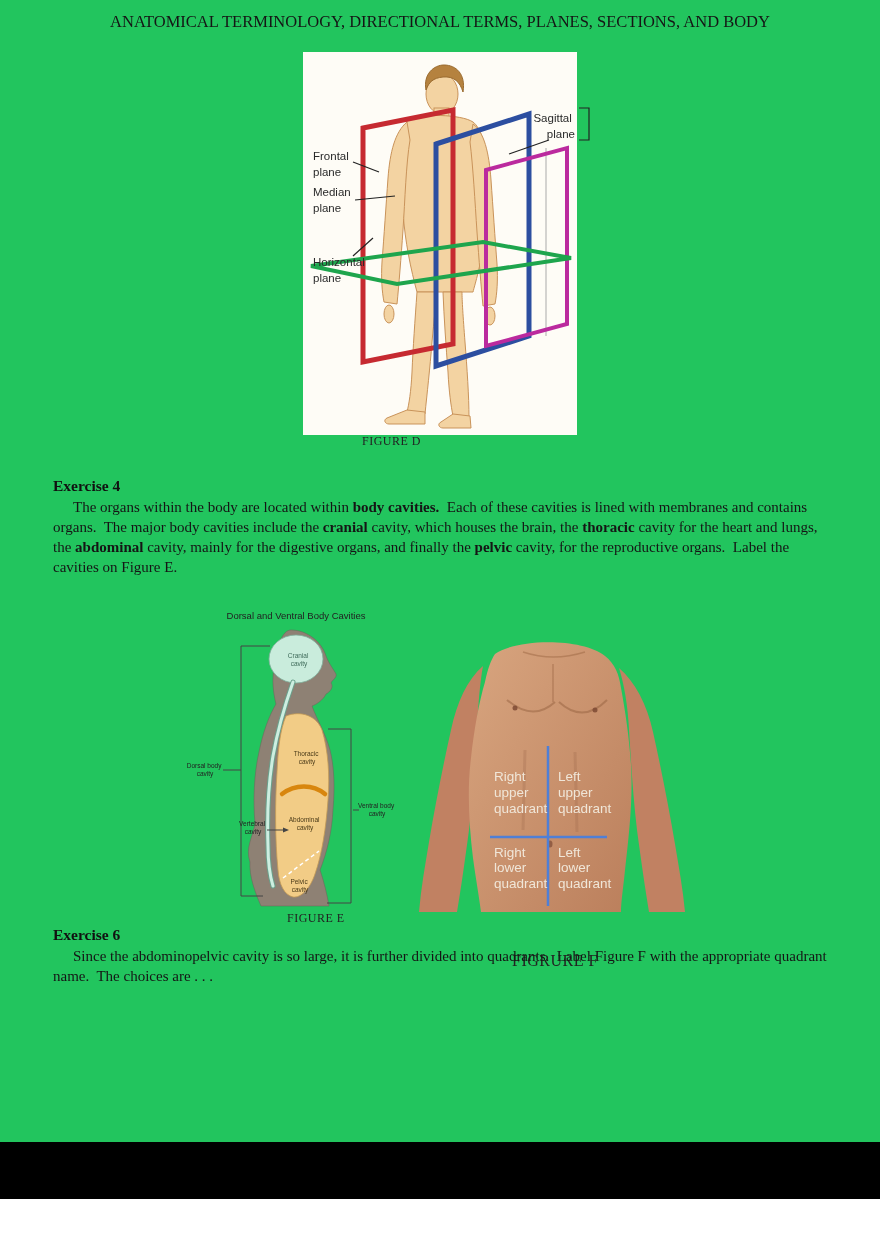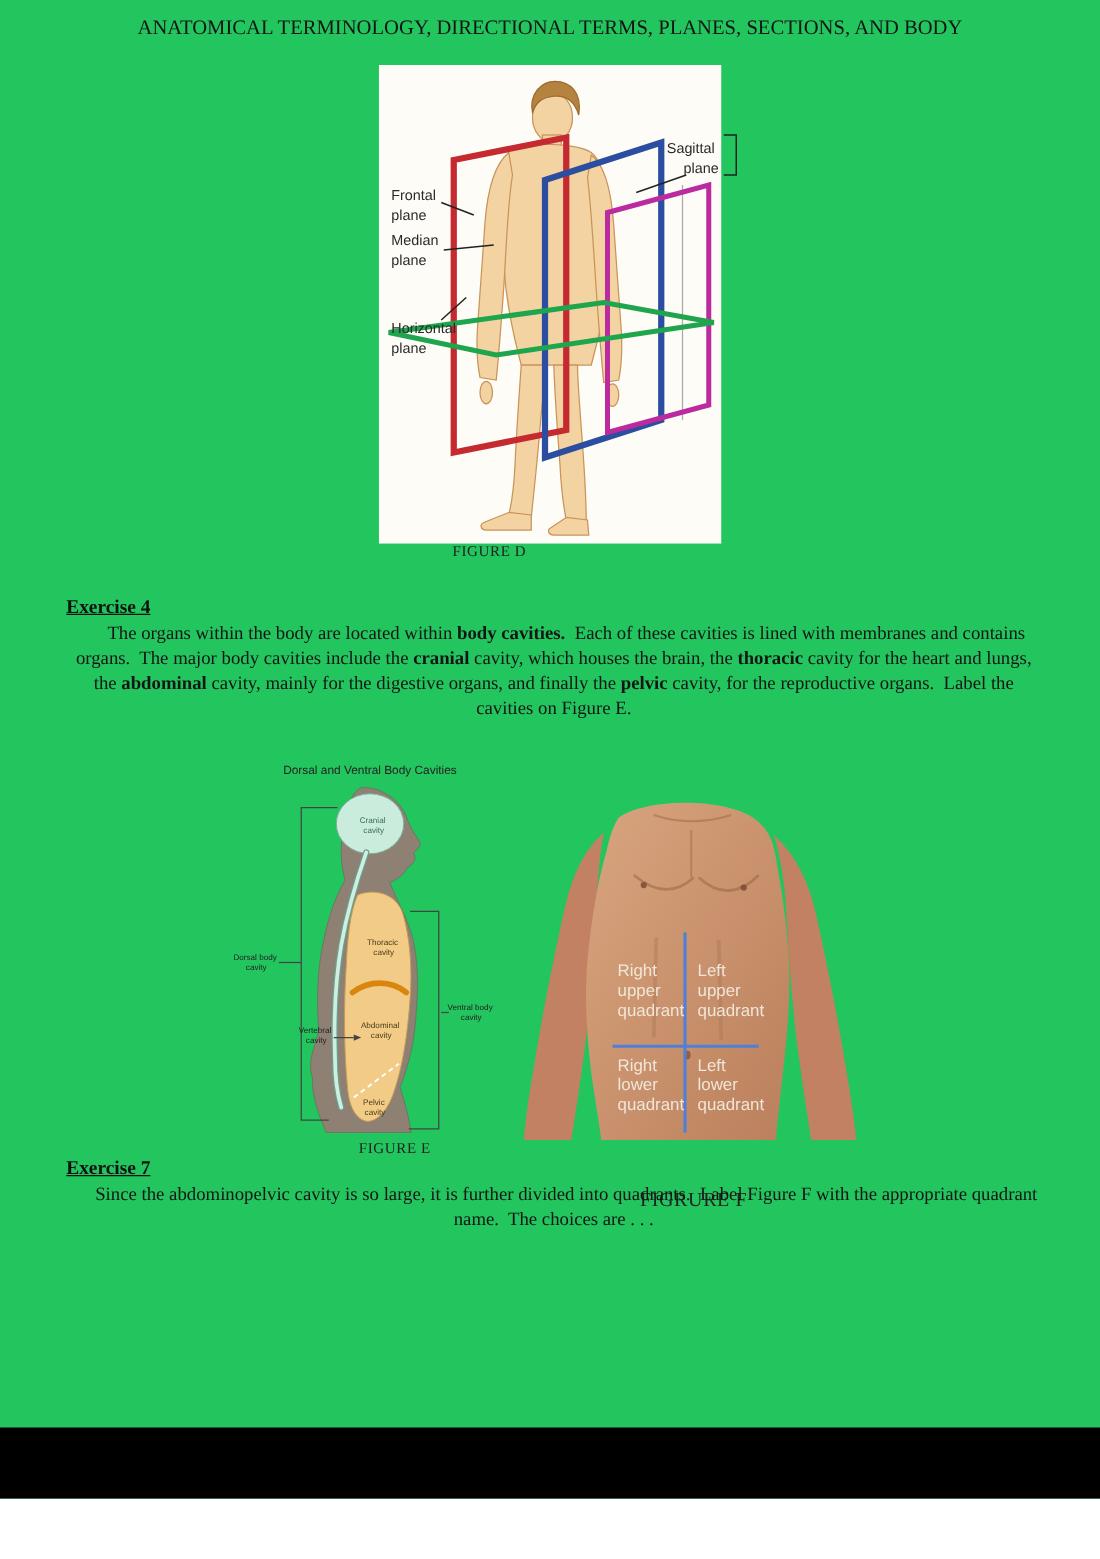"Exercise 4" .ex-heading { text-decoration: underline -> none }
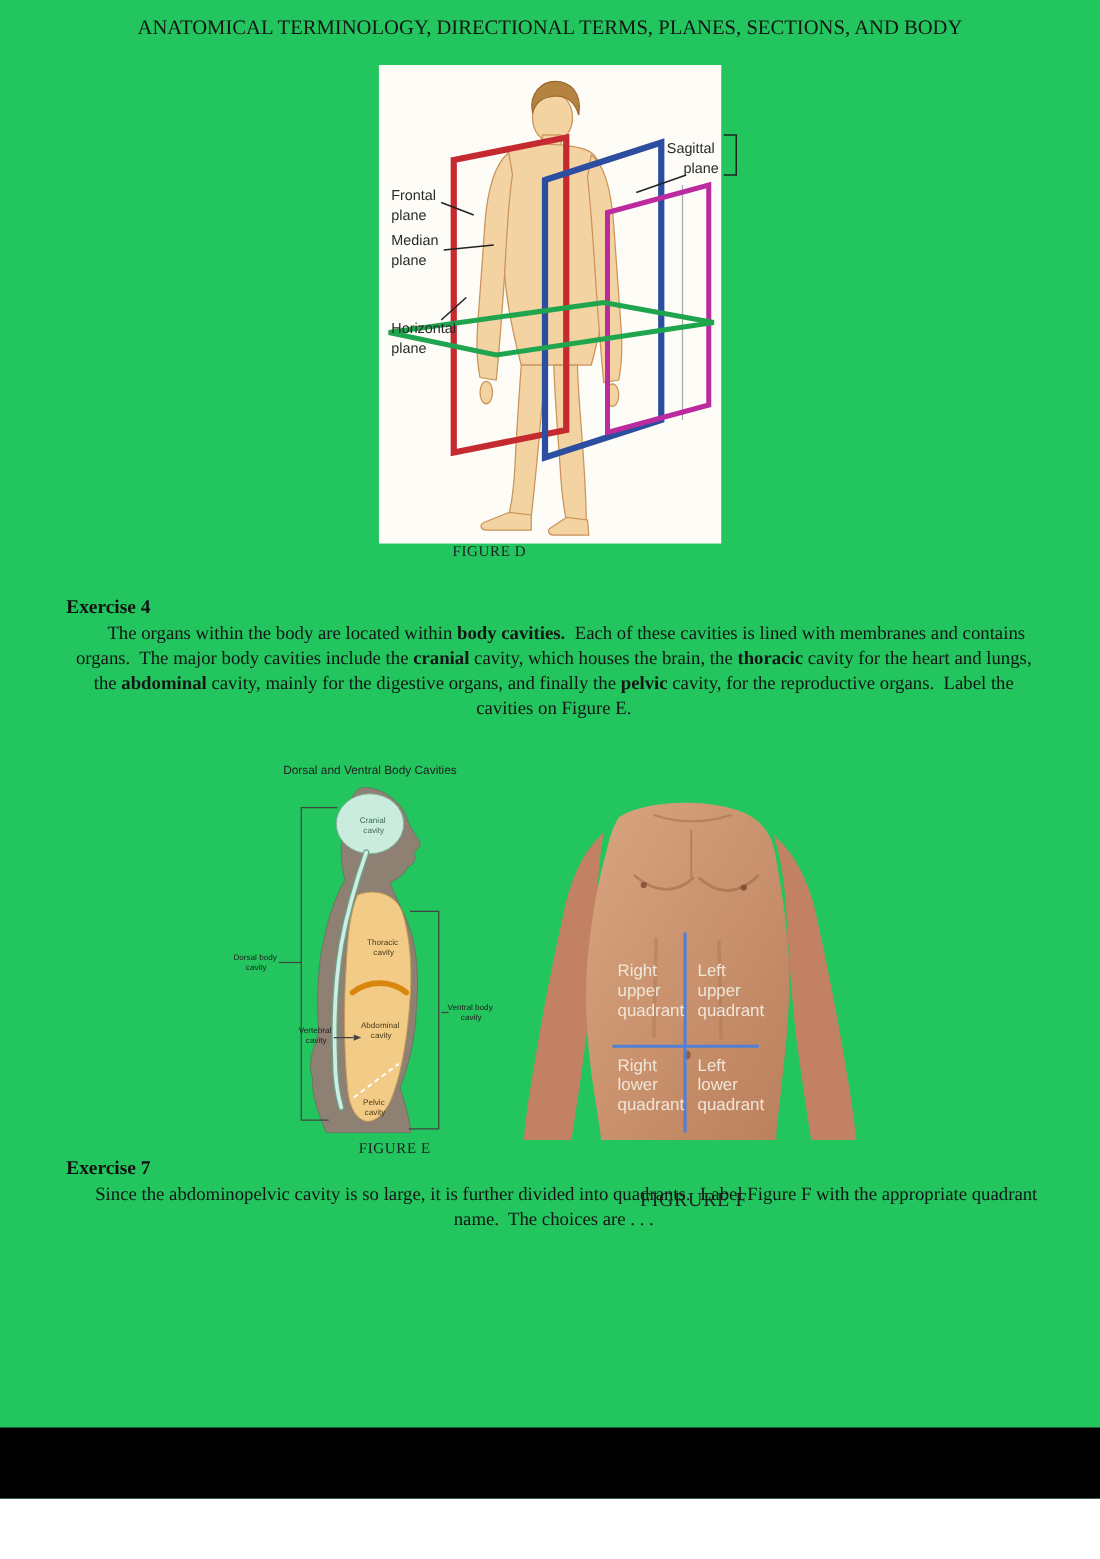"The organs within the body" .para { text-align: center -> none }
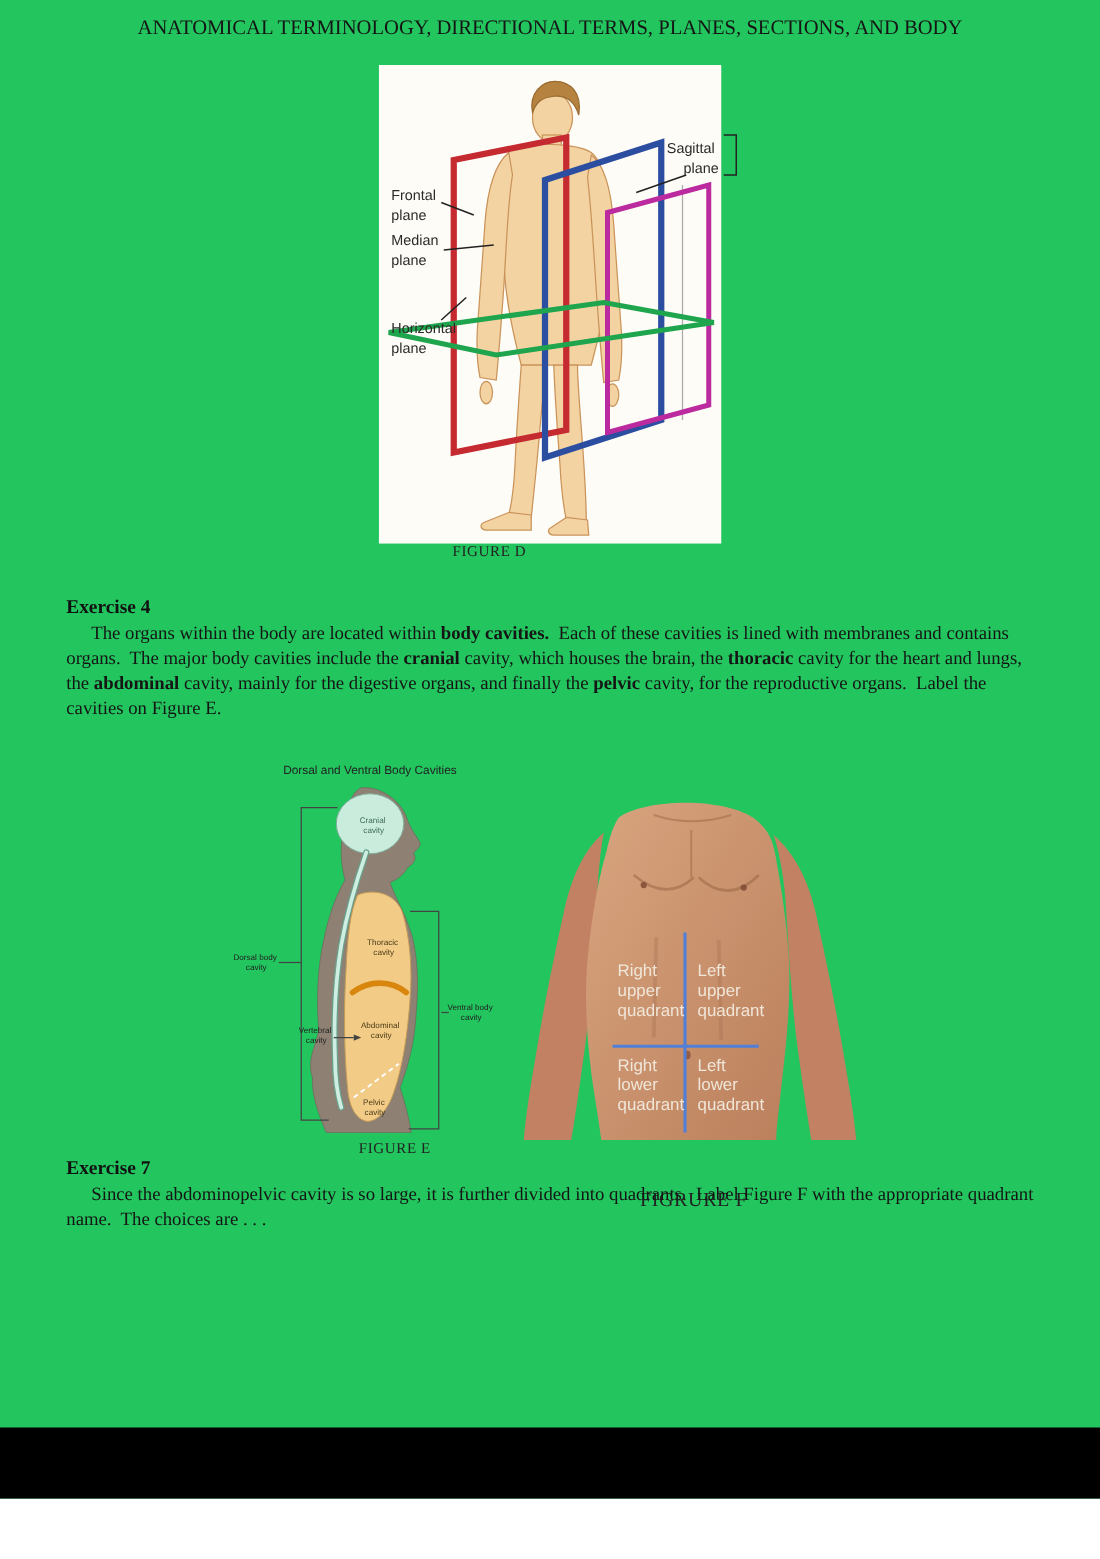"Exercise 7" div.ex-heading { text: 7 -> 6 }
